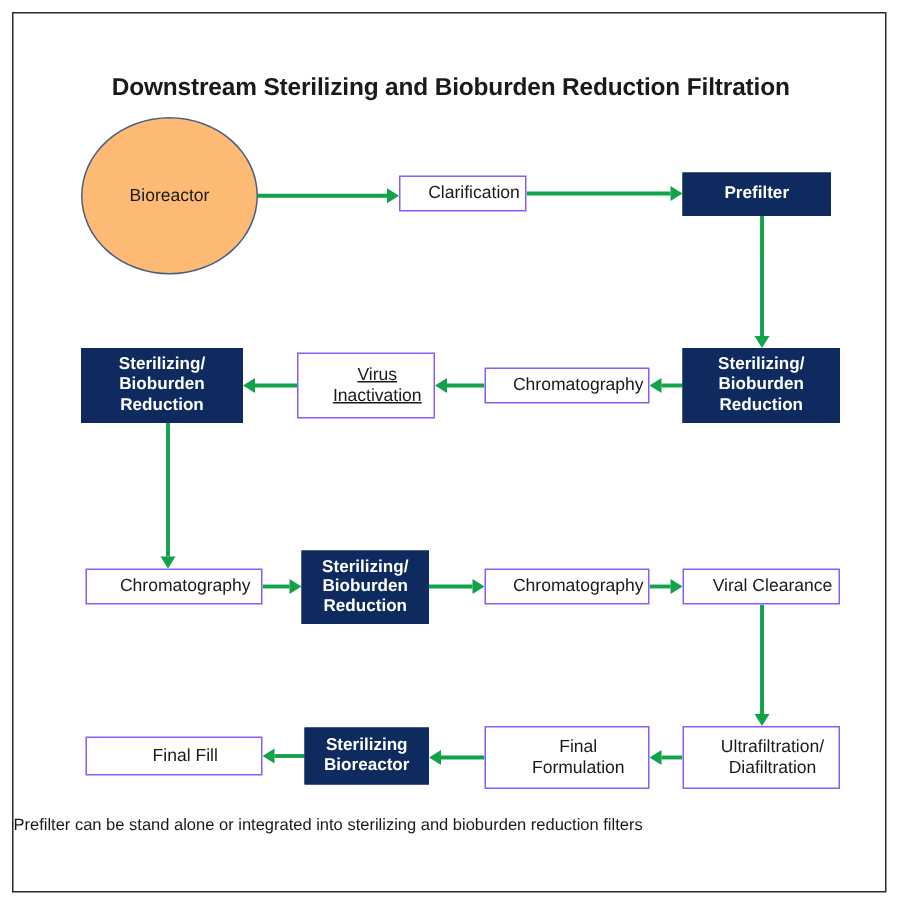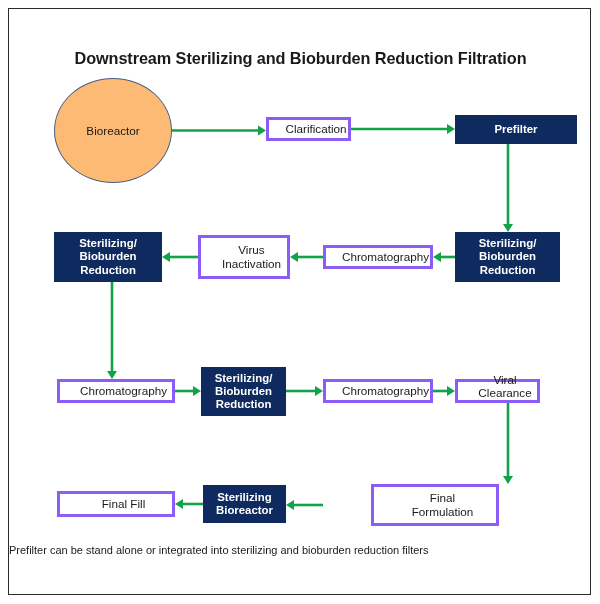"Clarification" .node-plain { border: 3px solid #8b5cf6 -> 1px solid #8b5cf6 }
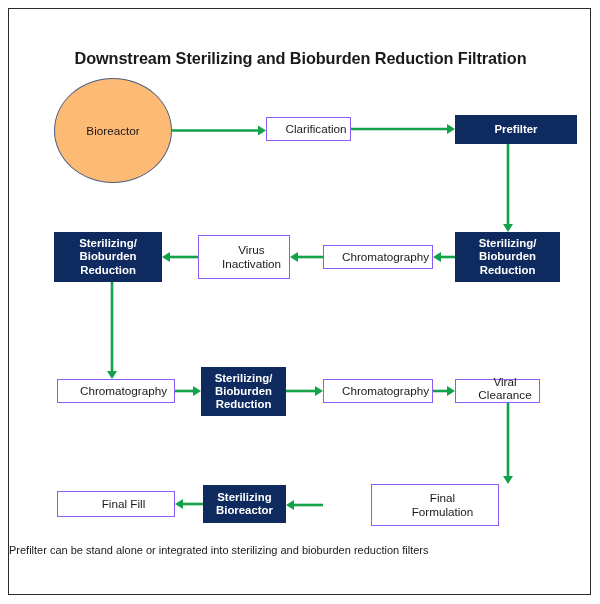"Prefilter" div.node { width: 122px -> 99px }
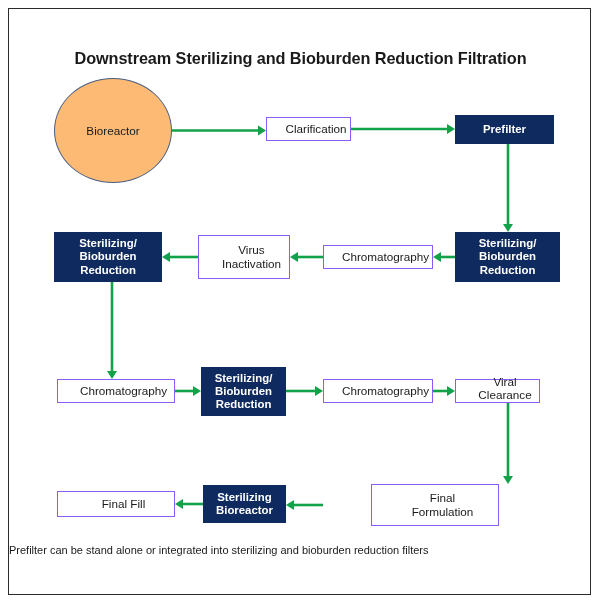"Virus" div.node { text-decoration: none -> underline }
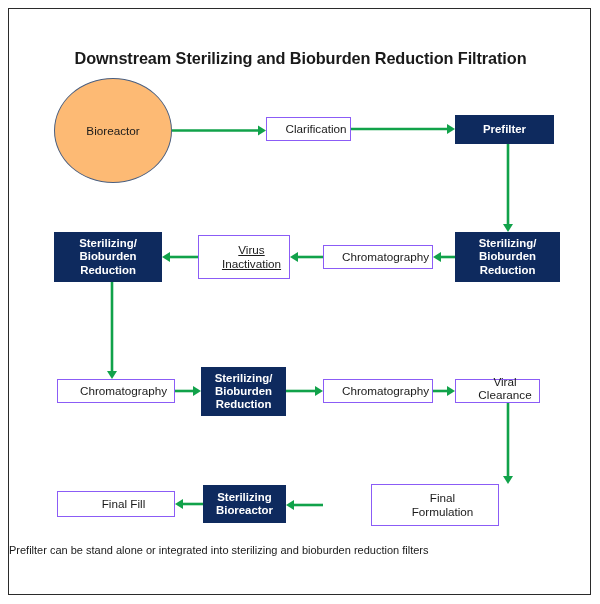"Viral Clearance" div.node { align-items: flex-end -> none; width: 85px -> 105px }
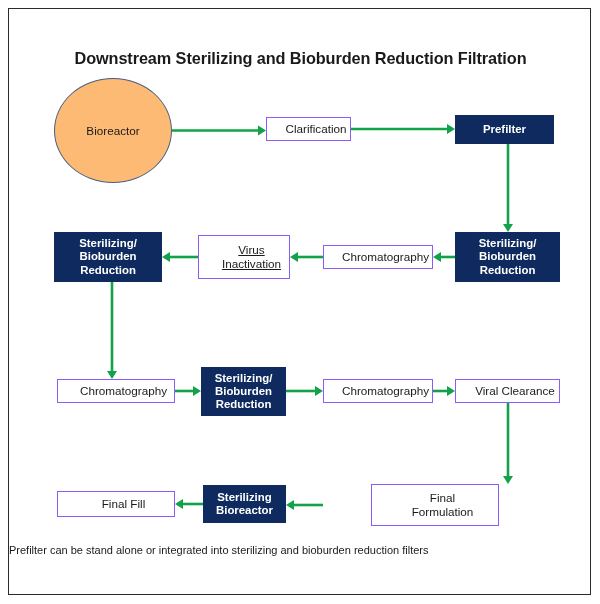"Final" div.node { margin-left: 48px -> none; width: 128px -> 110px }
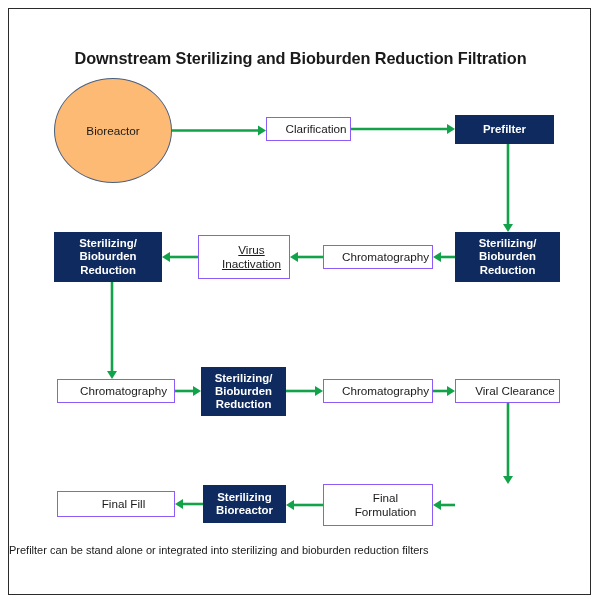"Ultrafiltration/" div.node { html: none -> <div> <span> <div>Ultrafiltration/</div> <div>Diafiltration</div> </span> </div> }
